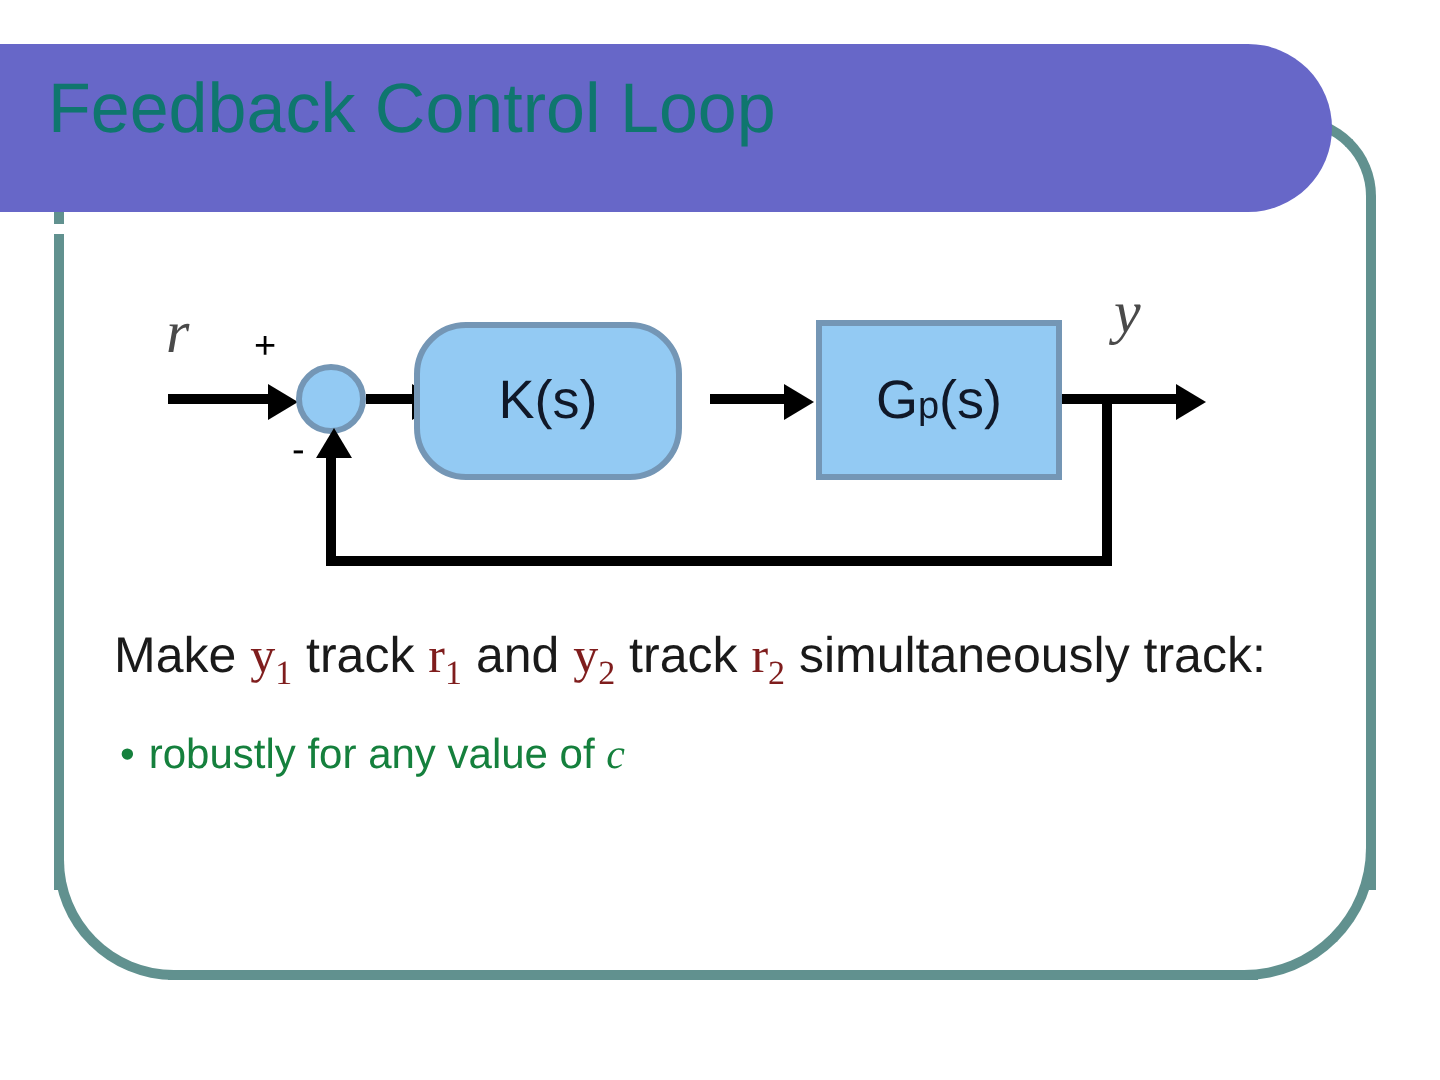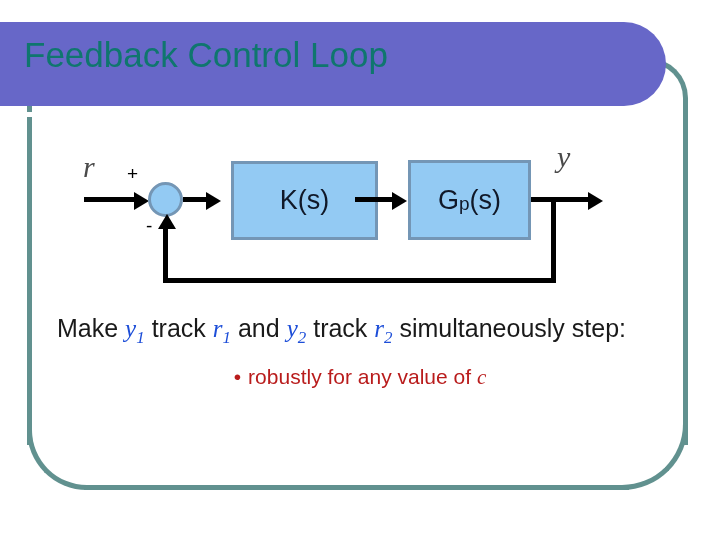"K(s)" #blk-k { border-radius: none -> 26px; left: 231px -> 207px; width: 147px -> 134px }
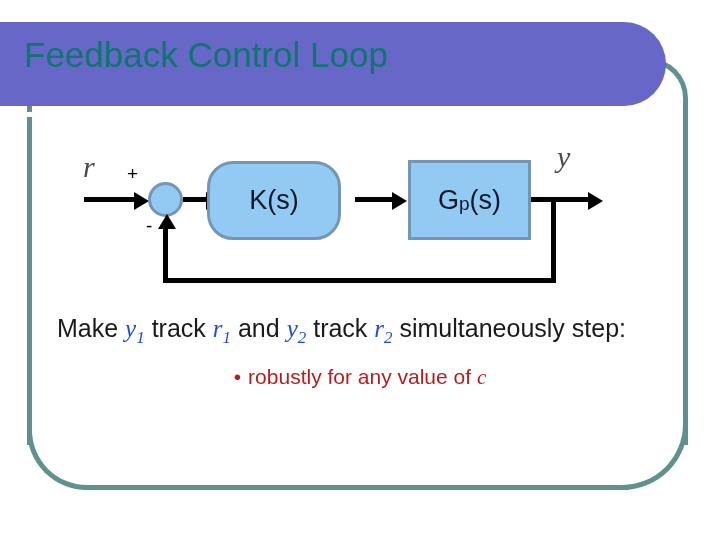"y1" .mathvar { color: #1d4ed8 -> #7f1d1d; font-style: italic -> none }
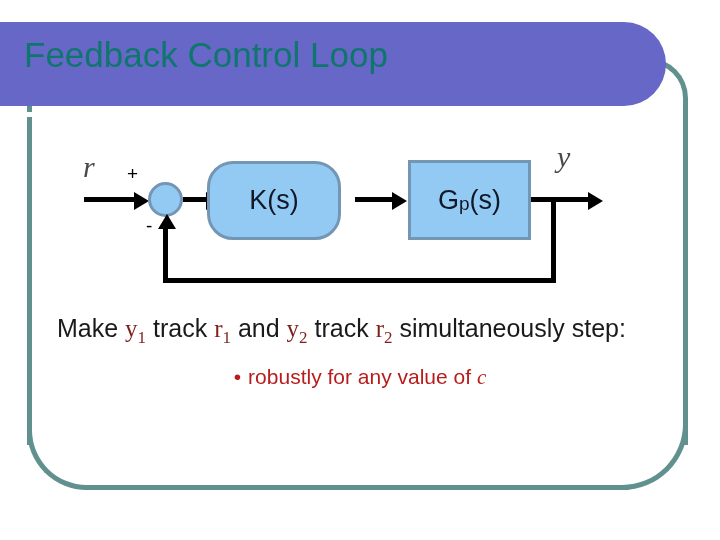"simultaneously step:" span { text: step -> track }
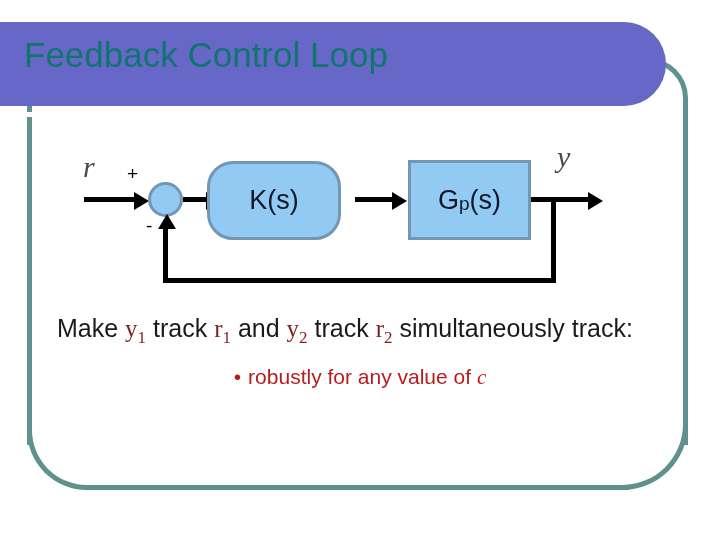"• robustly for any value" .bullet.red { color: #b91c1c -> #15803d; text-align: center -> none }
